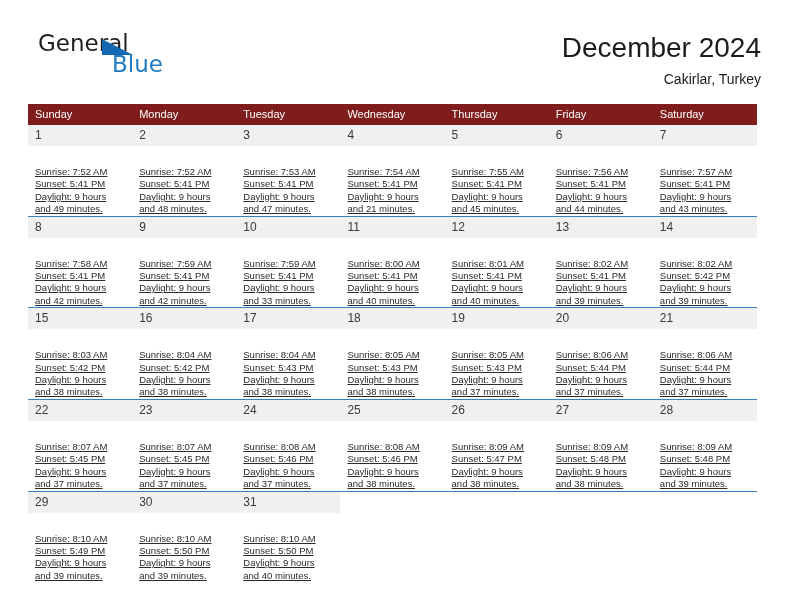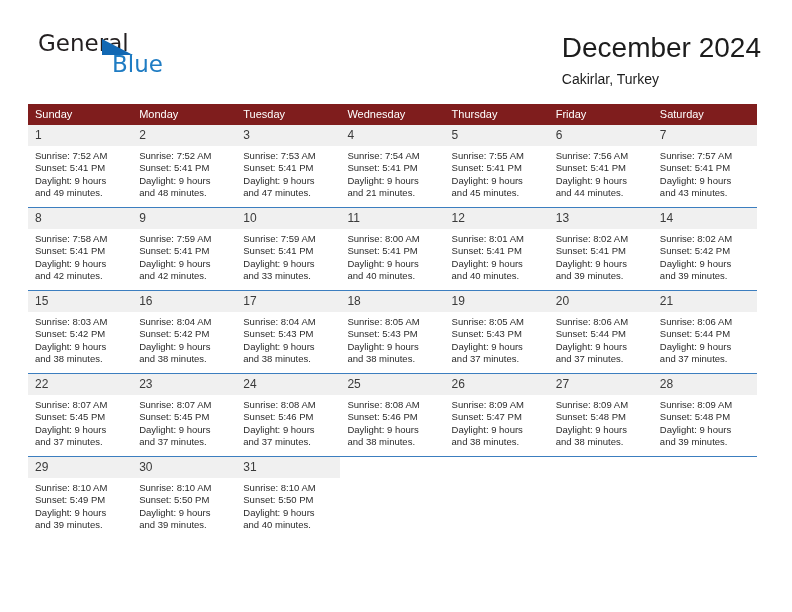"December 2024" .title-block { text-align: left -> right }
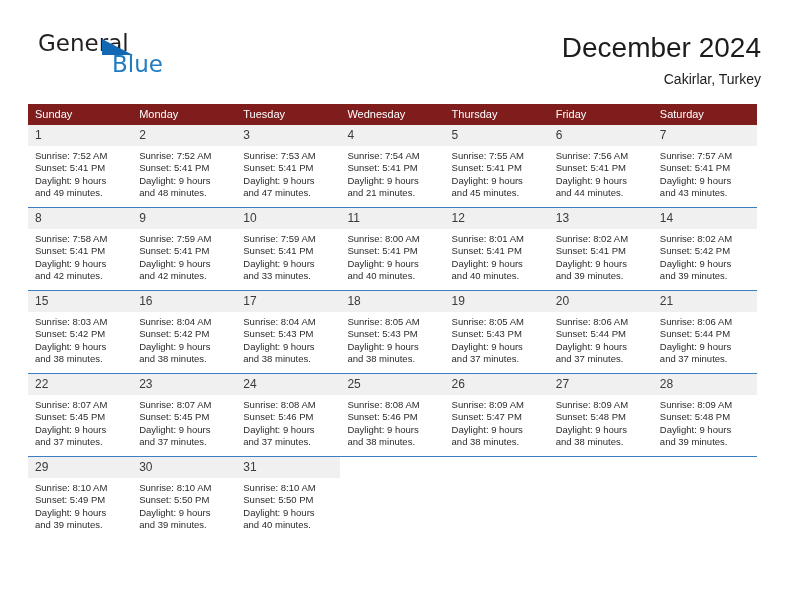"Sunrise: 7:52 AM" .details { padding: 4px 5px 0 7px -> 20px 5px 0 7px; text-decoration: none -> underline }
